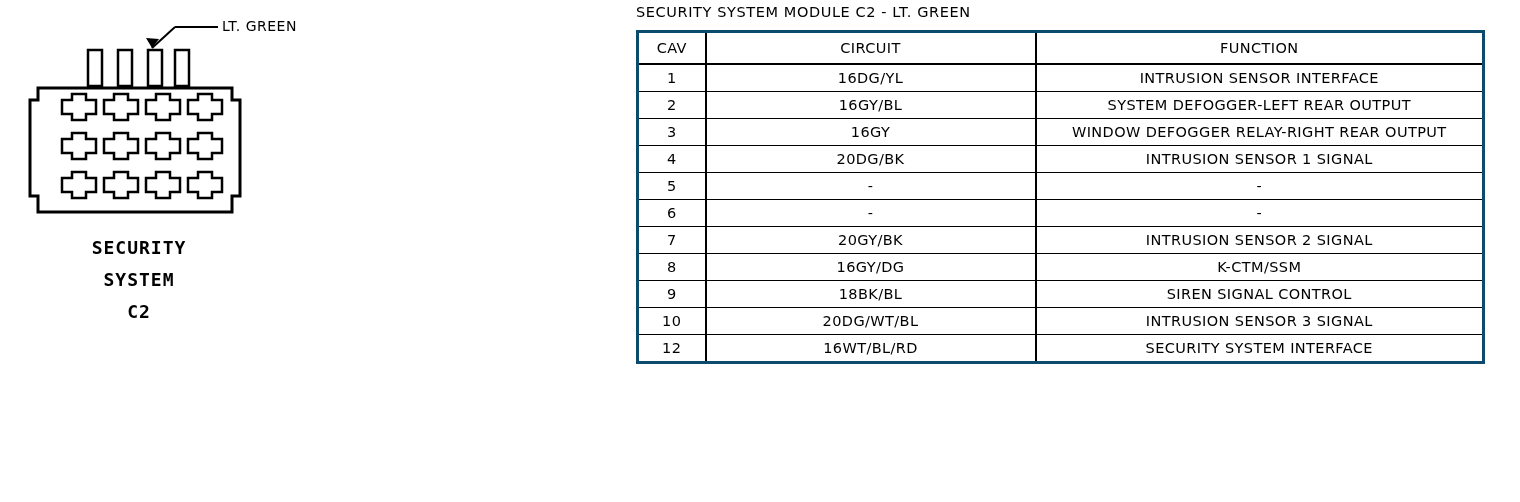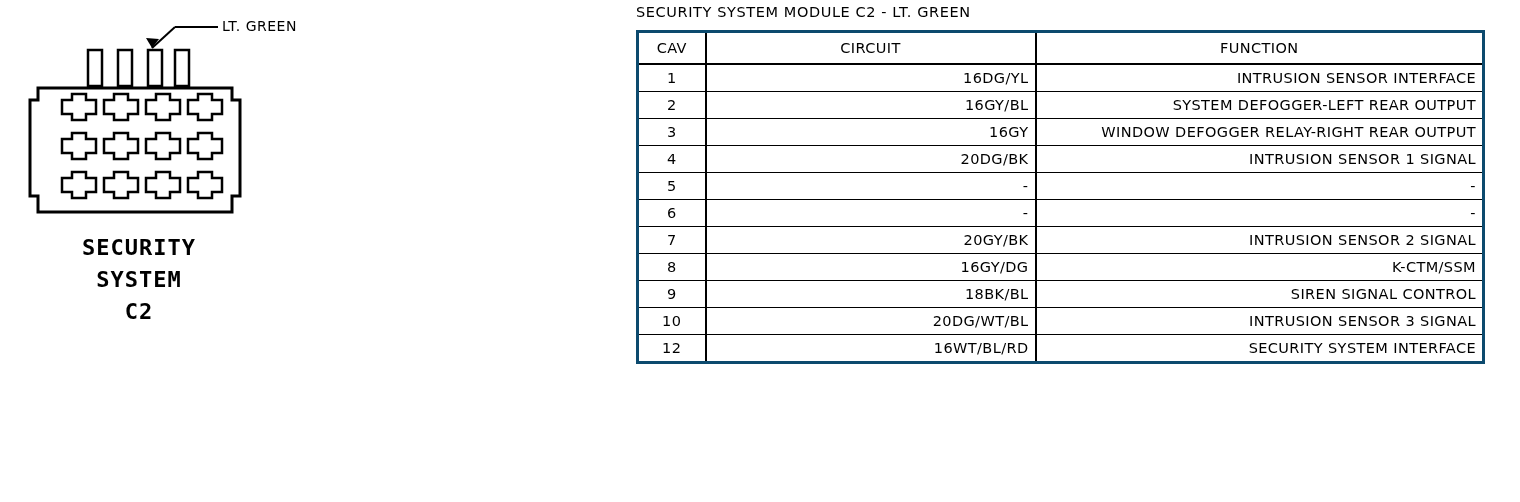"16DG/YL" td.cir, td.fun { text-align: right -> center }
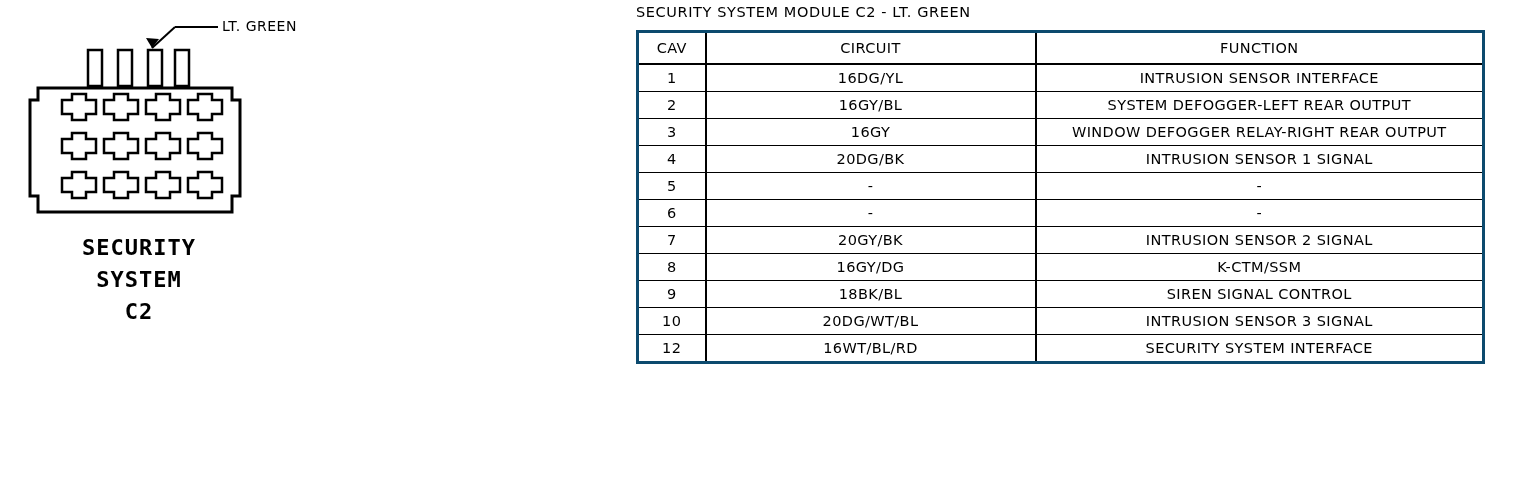"SECURITY" .connector-caption { font-size: 22px -> 18px }
